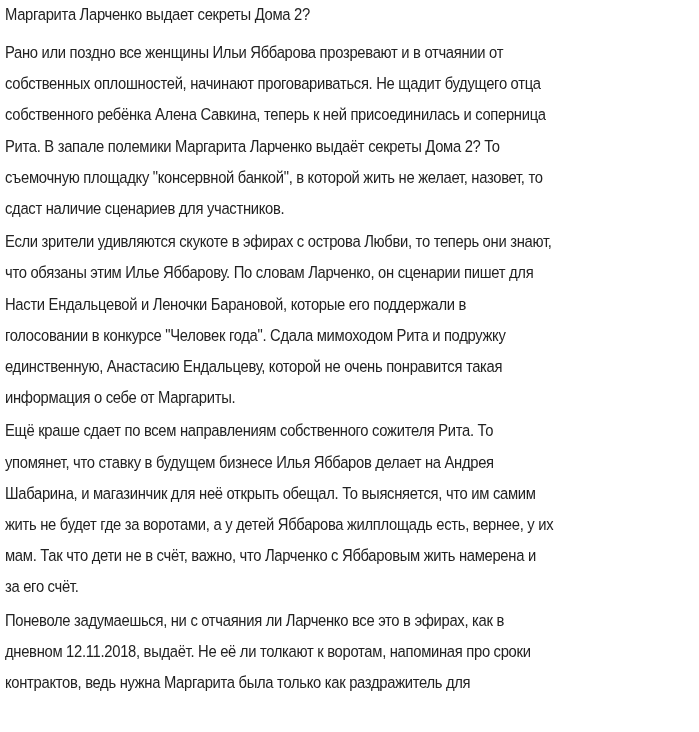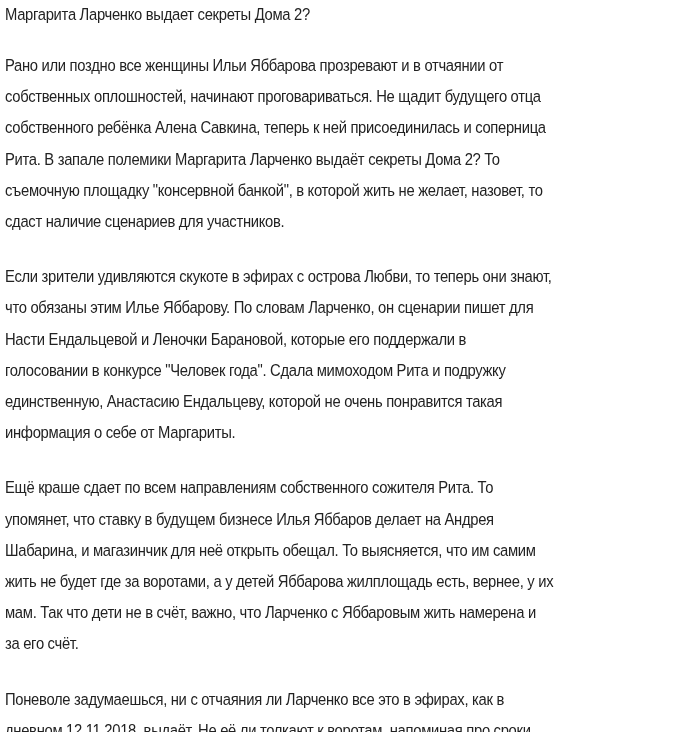"Рано или поздно все женщины" .para.first { margin-top: 19px -> 6px }
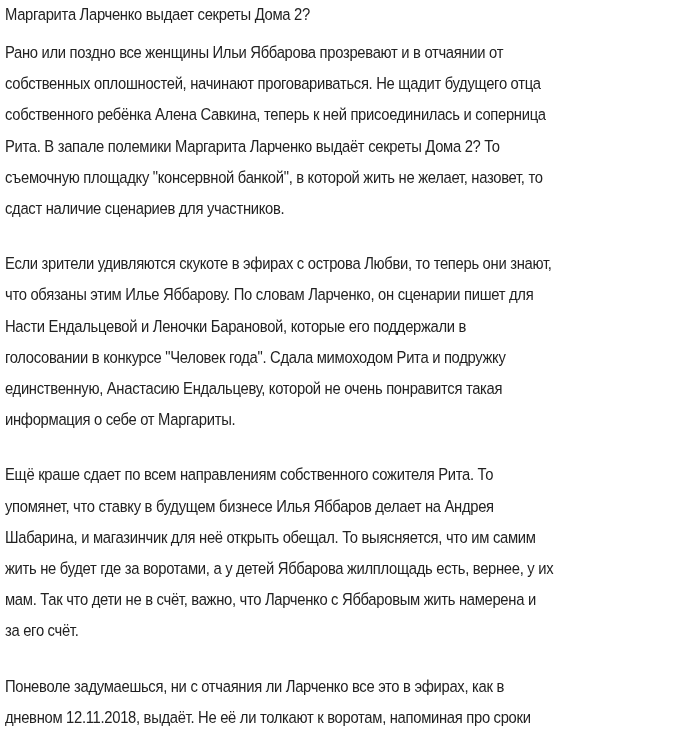"Если зрители удивляются скукоте в" .para { margin-top: 24px -> 2px }
